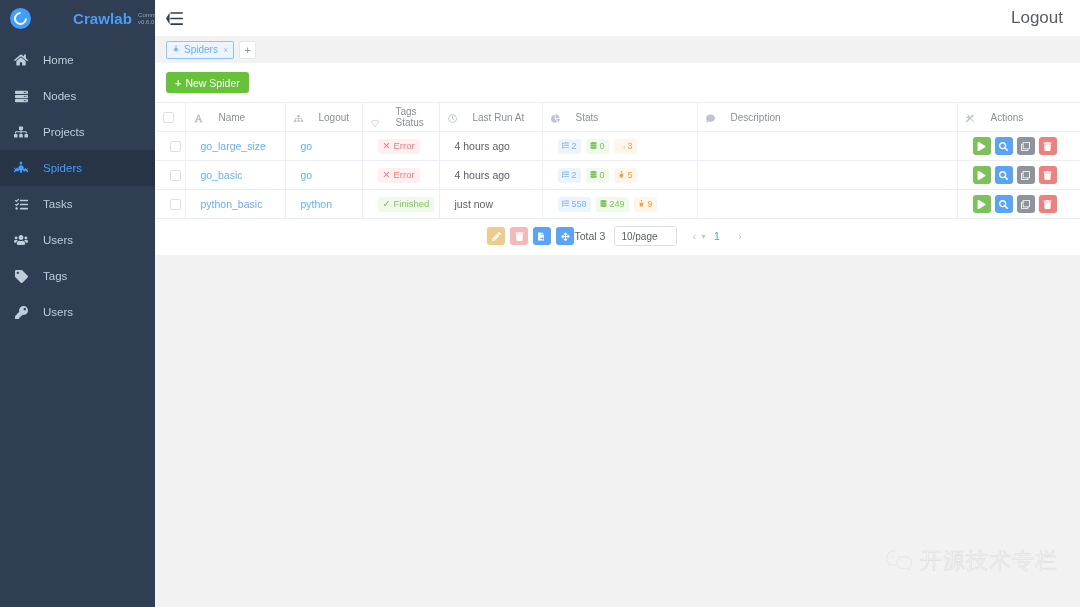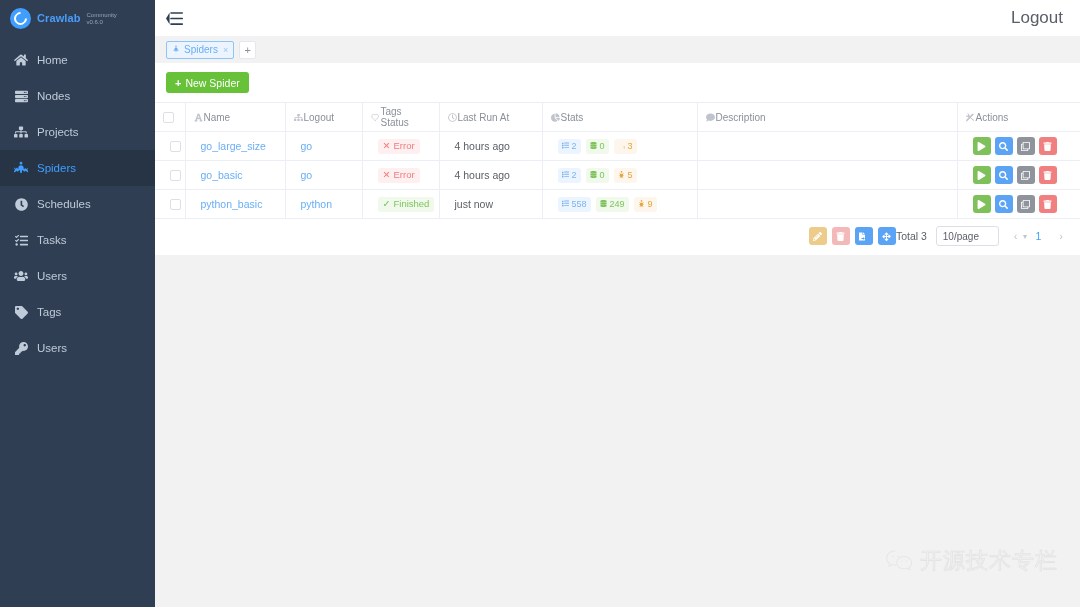"Crawlab" .brand-name { font-size: 11px -> 15px; margin-left: none -> 36px }
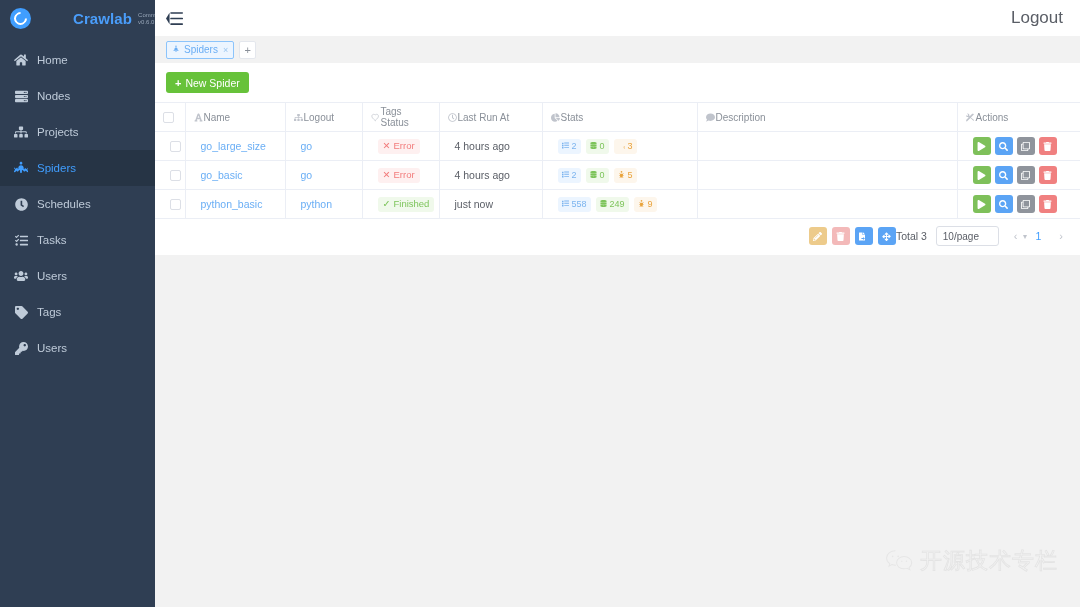"Home" .nav-item { gap: 9px -> 15px }
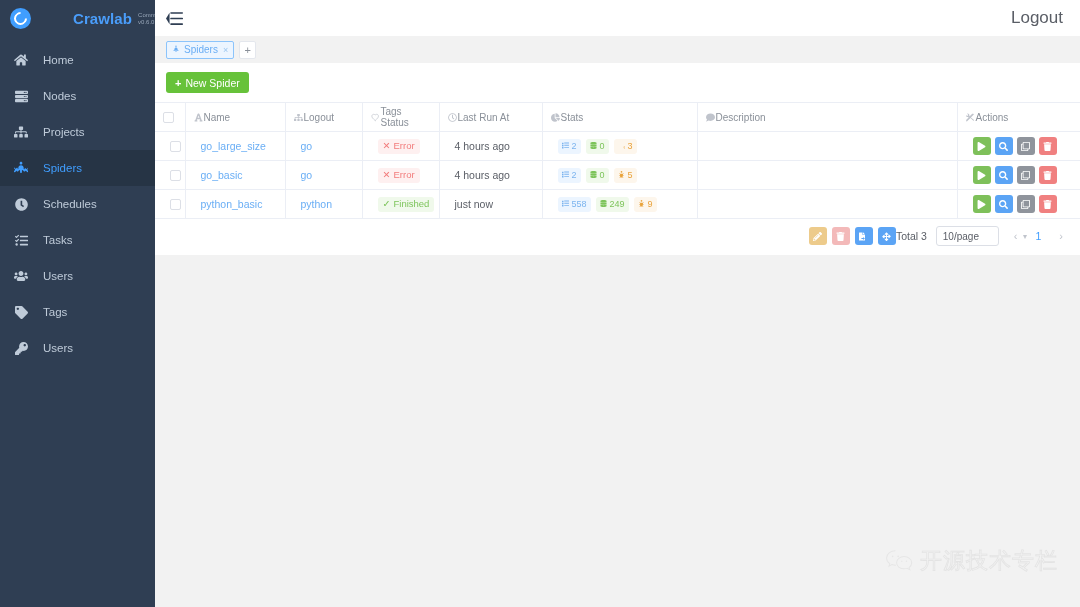"Name" .thcell { align-items: center -> flex-end; gap: 1px -> 16px }
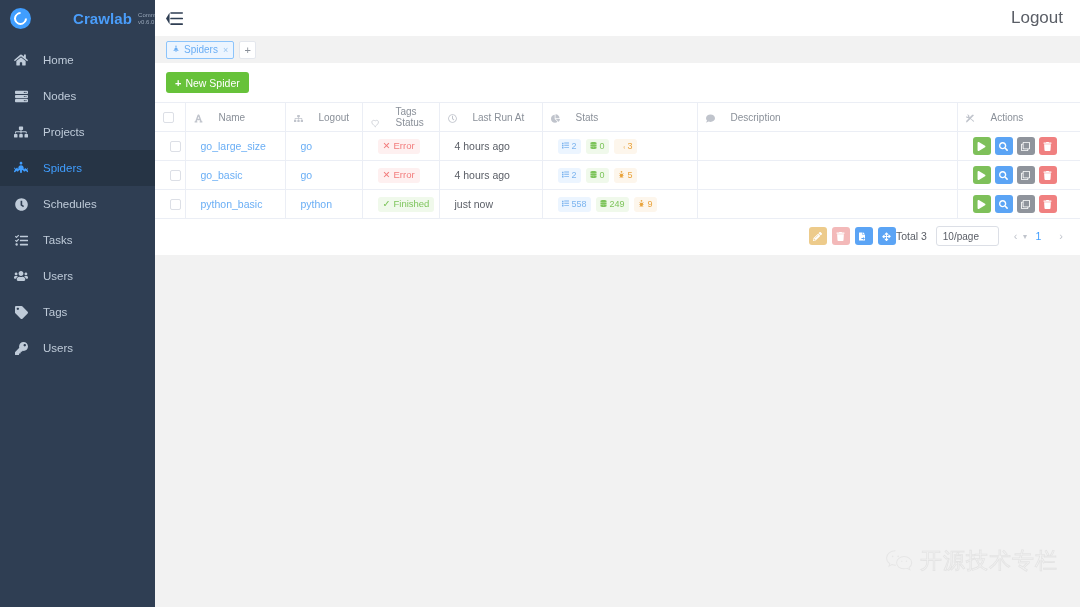"Schedules" div.nav-item { html: <div> <span> <svg> <path></path> </svg> </span> <span>Schedules</span> </div> -> none }
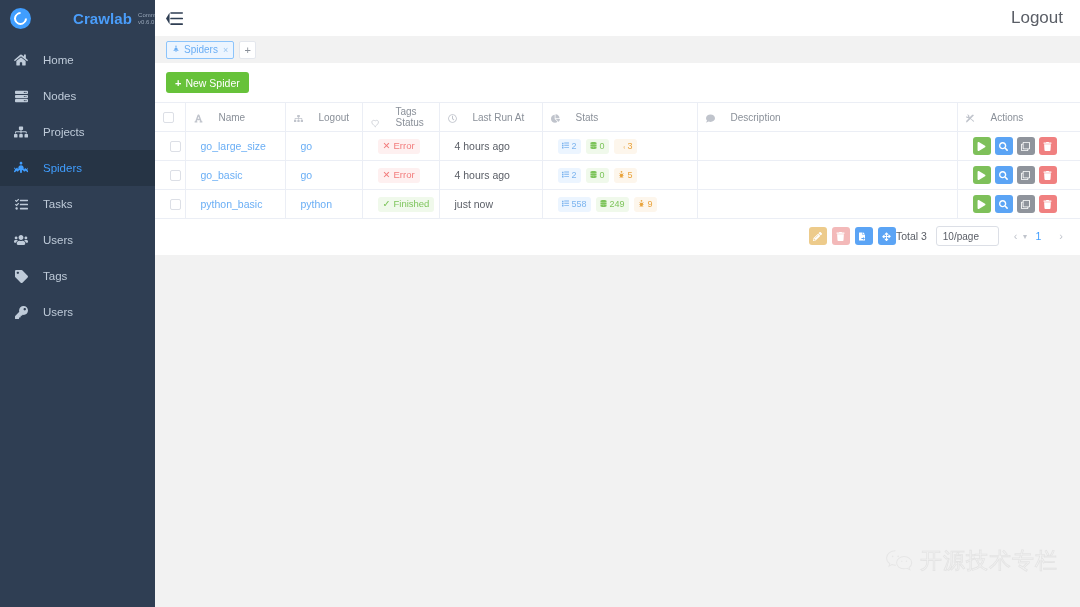"Total 3" .footer-row { justify-content: flex-end -> center }
